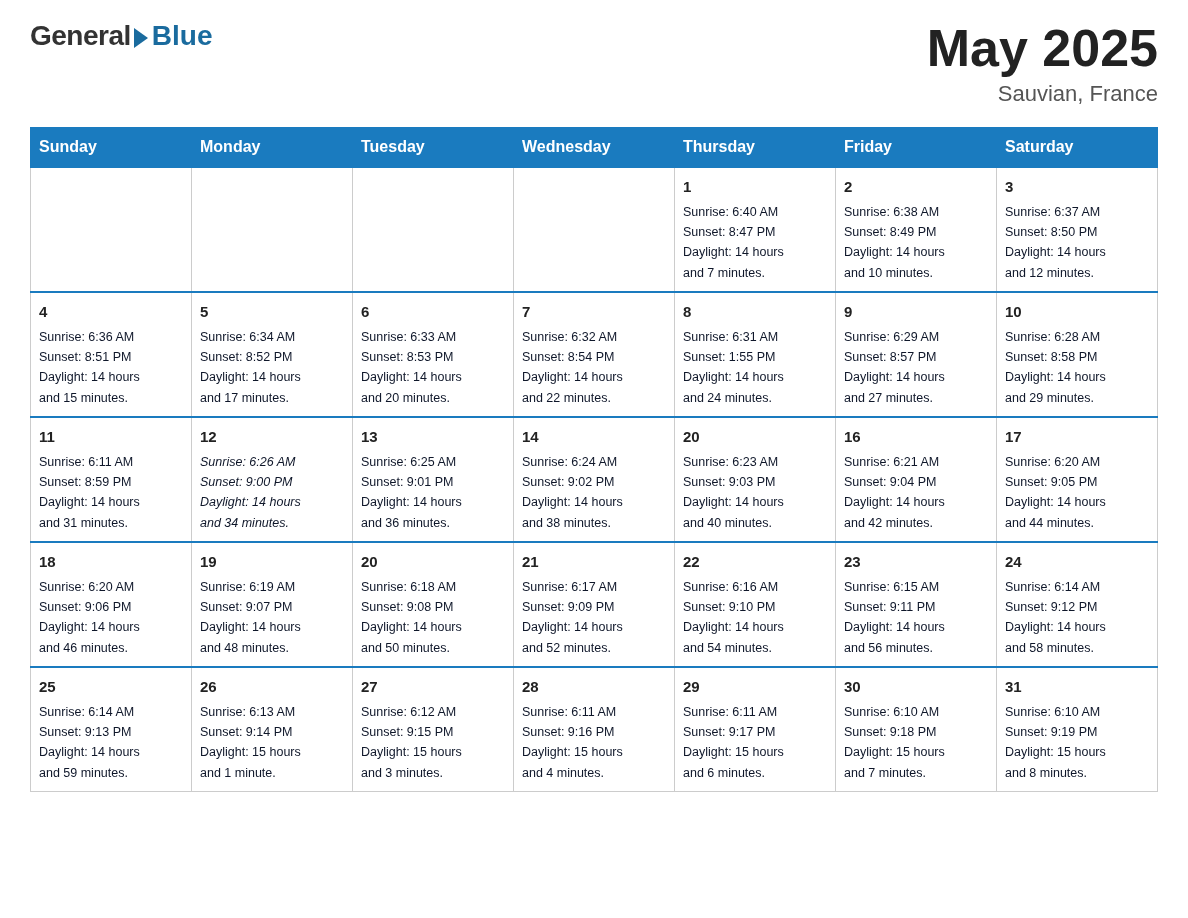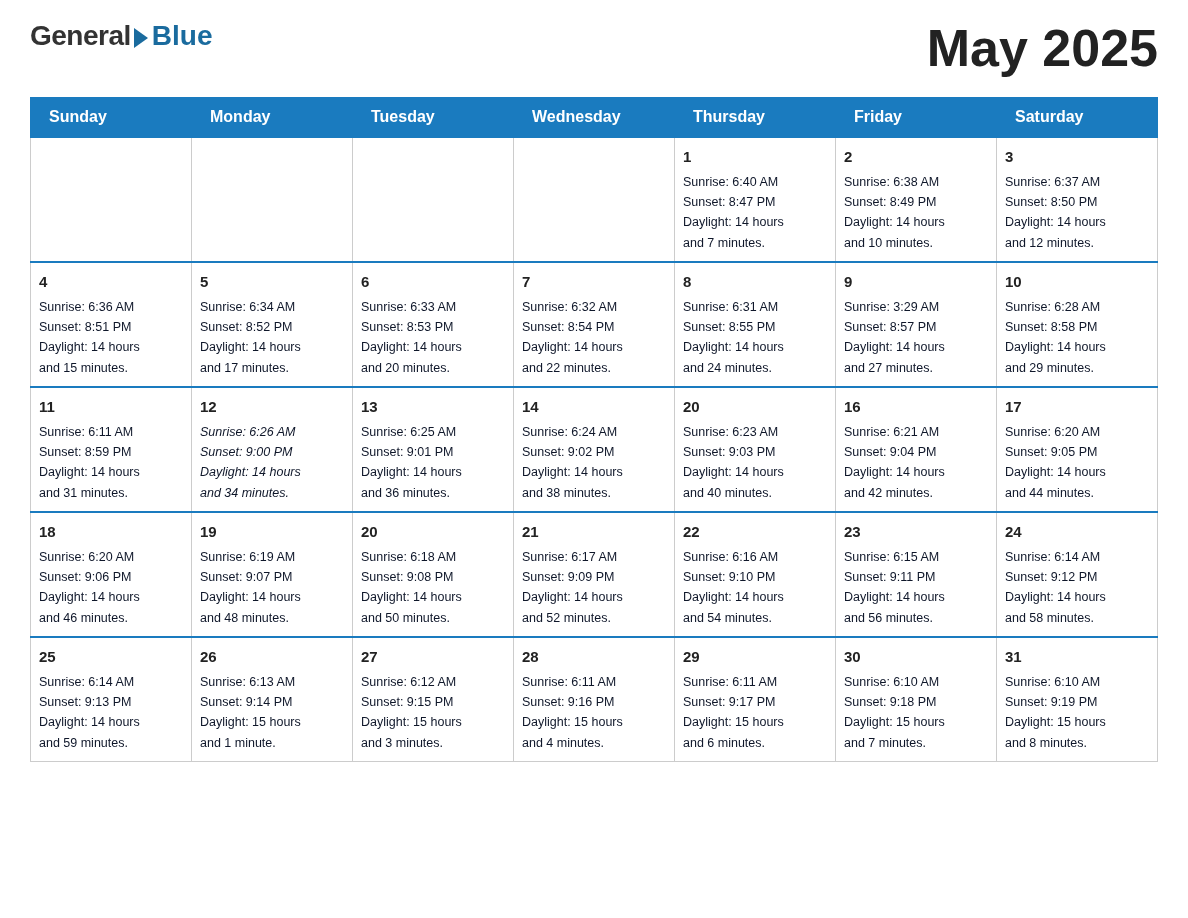"Sauvian, France" div.location { html: none -> <div>Sauvian, France</div> }
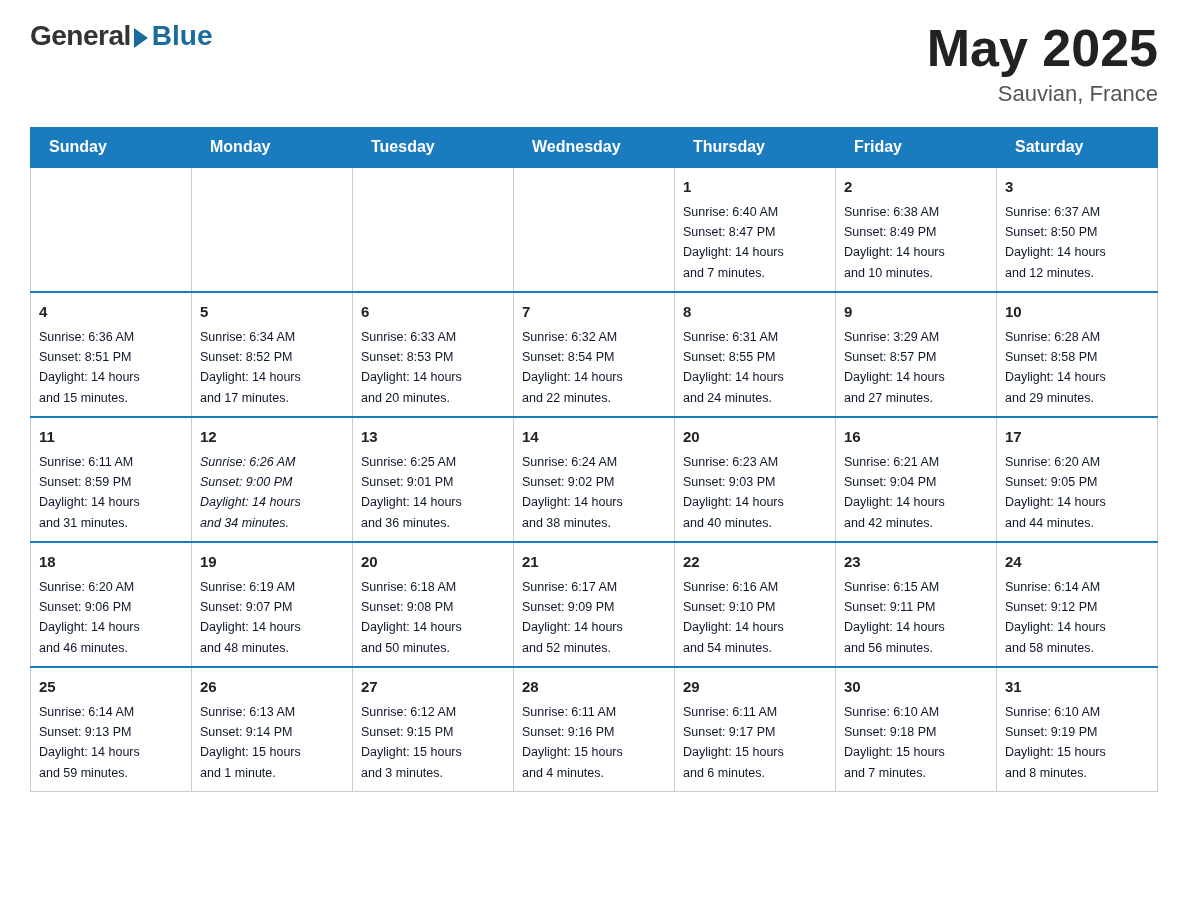"Sunday" .calendar thead tr th { padding: 10px 18px -> 10px 8px }
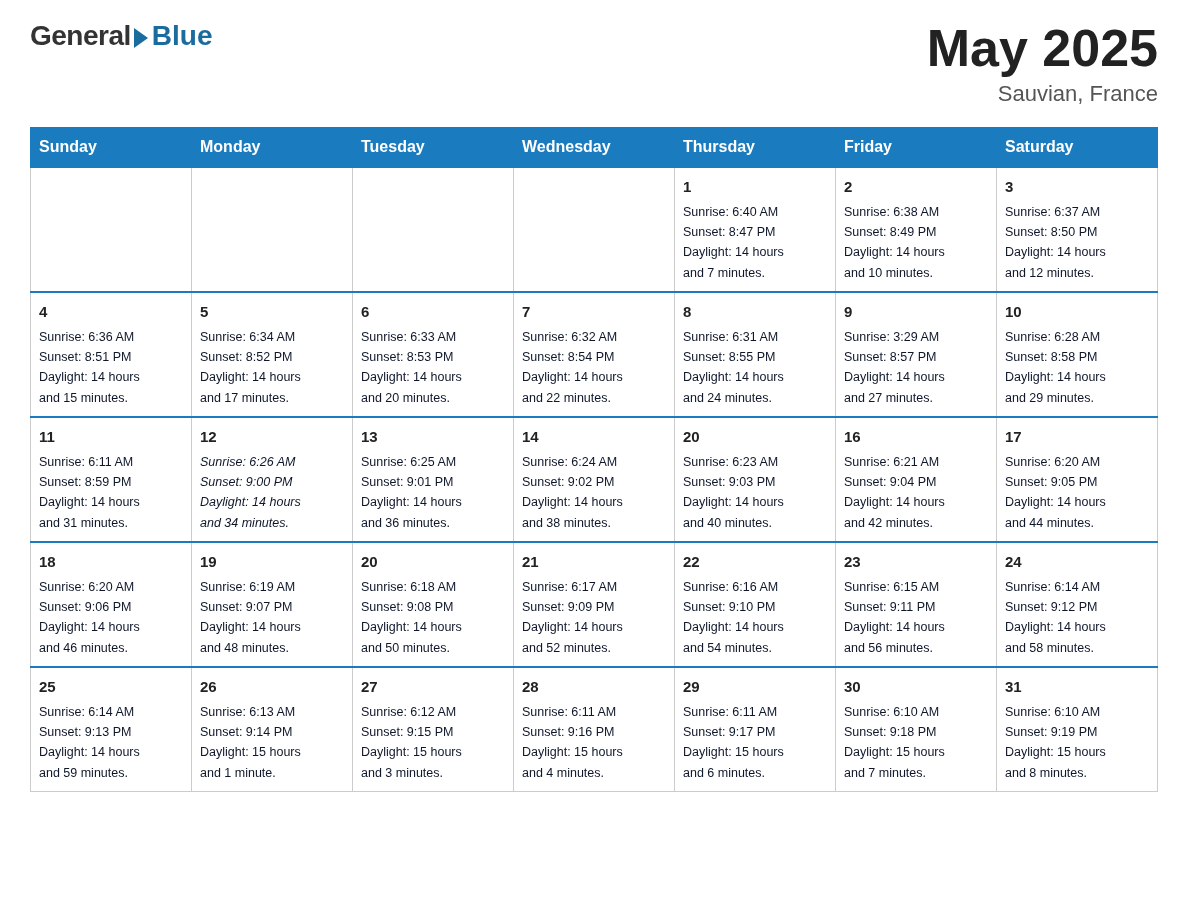"Sunrise: 6:31 AM" span.day-info { text: 8:55 -> 1:55 }
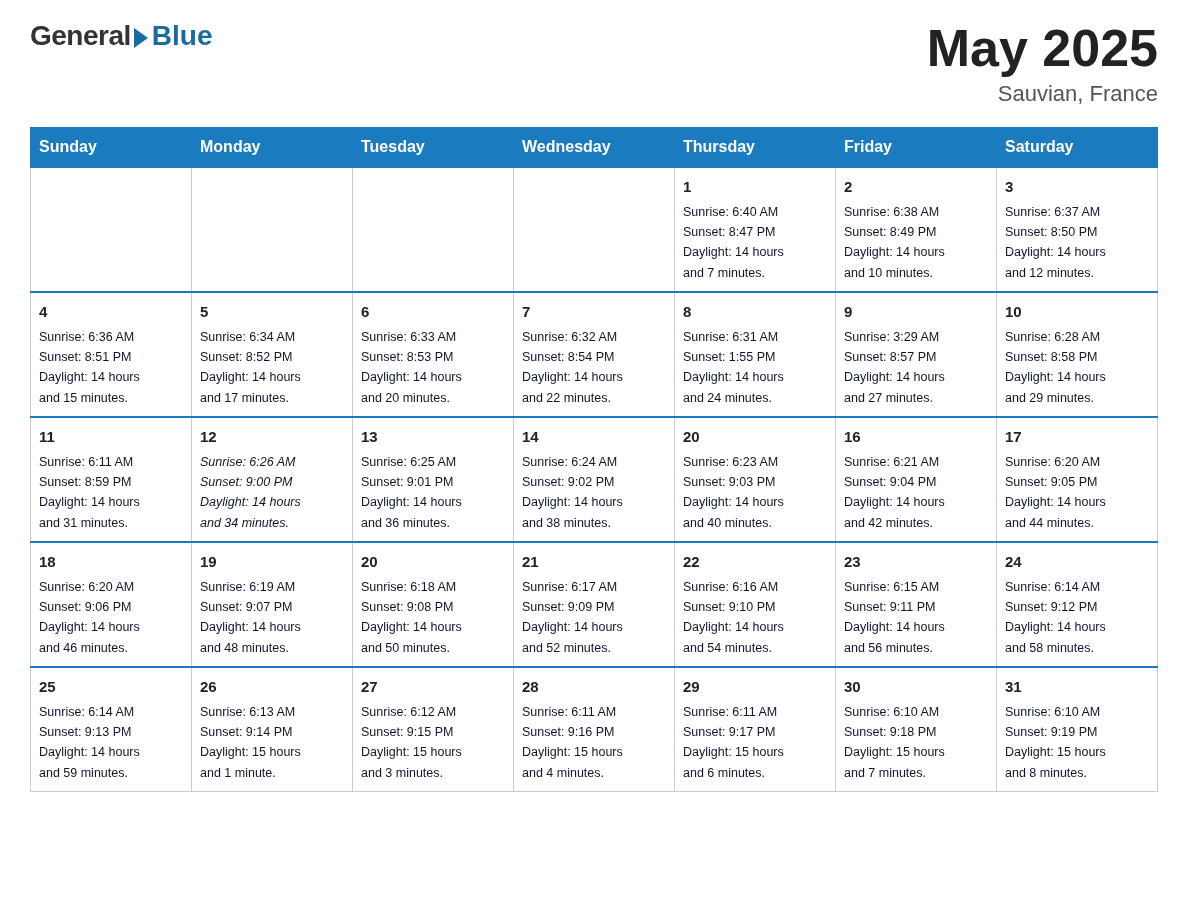"Sunrise: 3:29 AM" span.day-info { text: 3:29 -> 6:29 }
